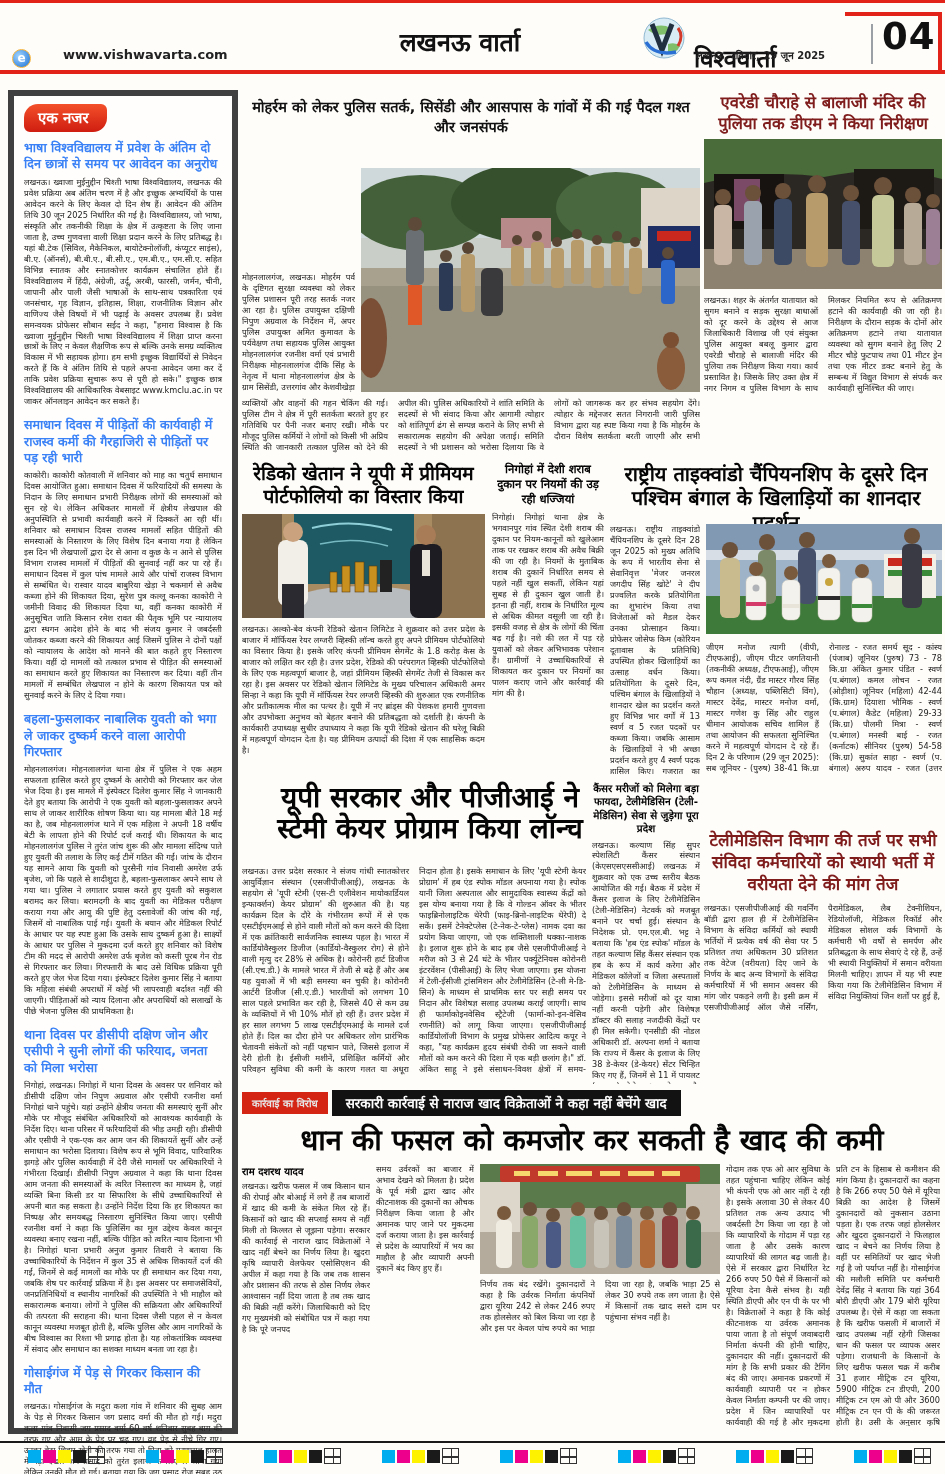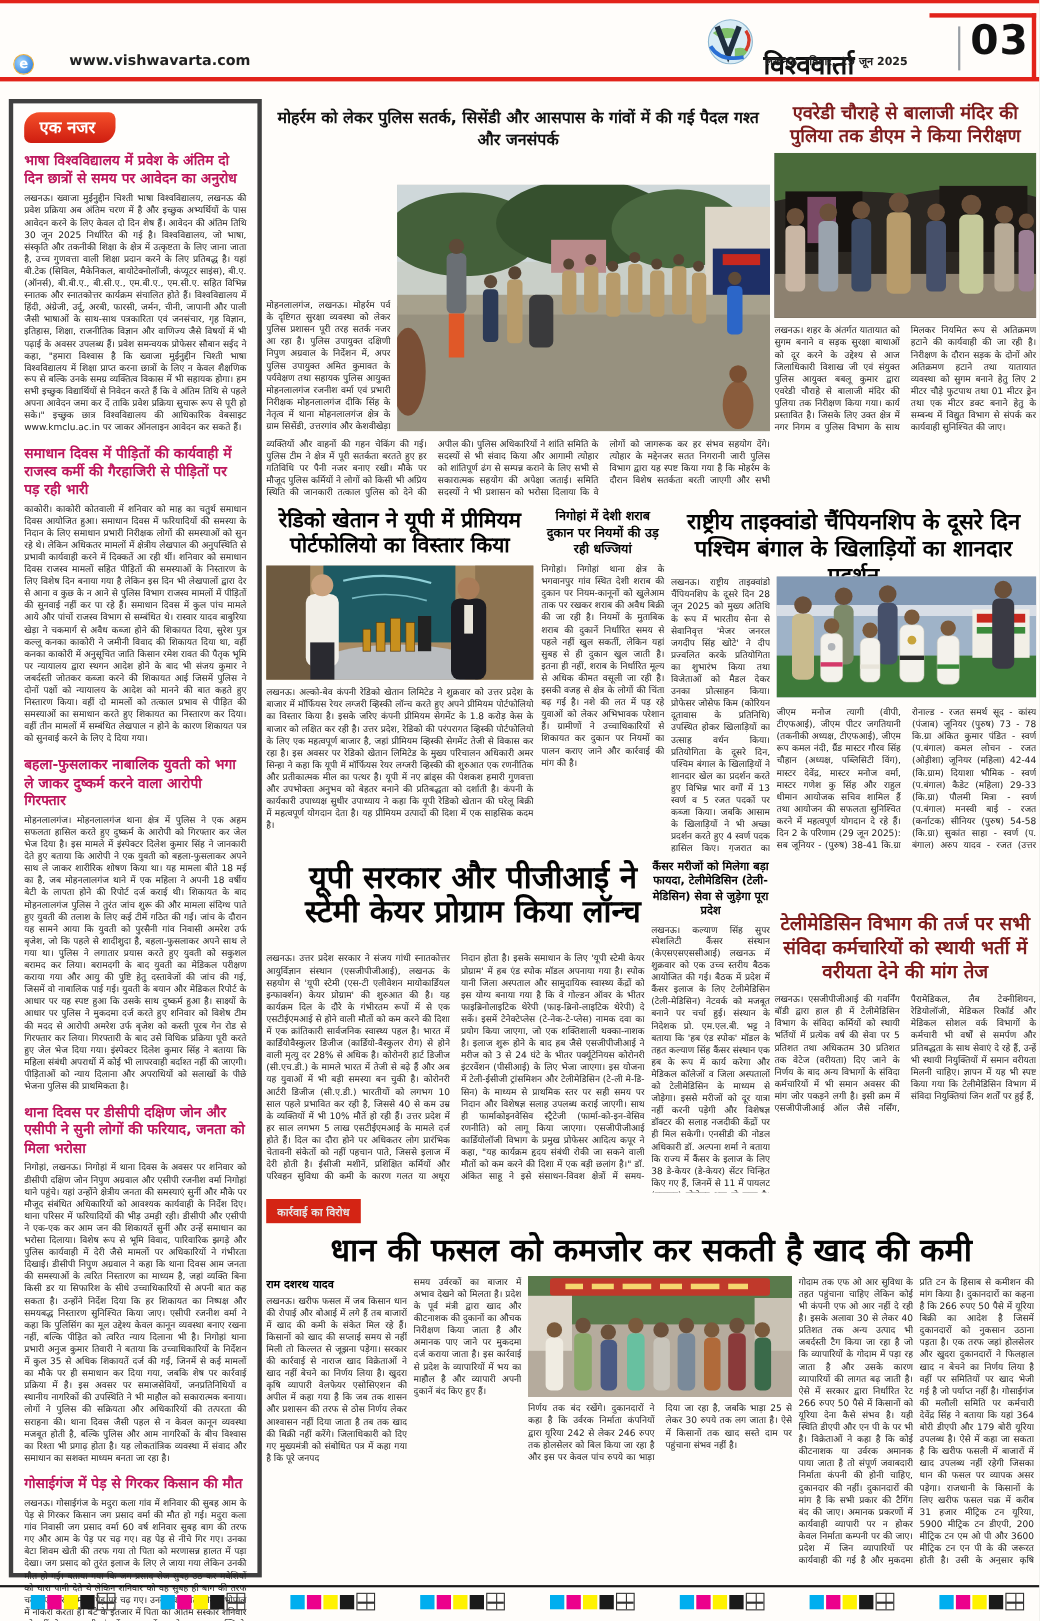"लखनऊ वार्ता" div.abs { html: none -> <div>लखनऊ वार्ता</div> }
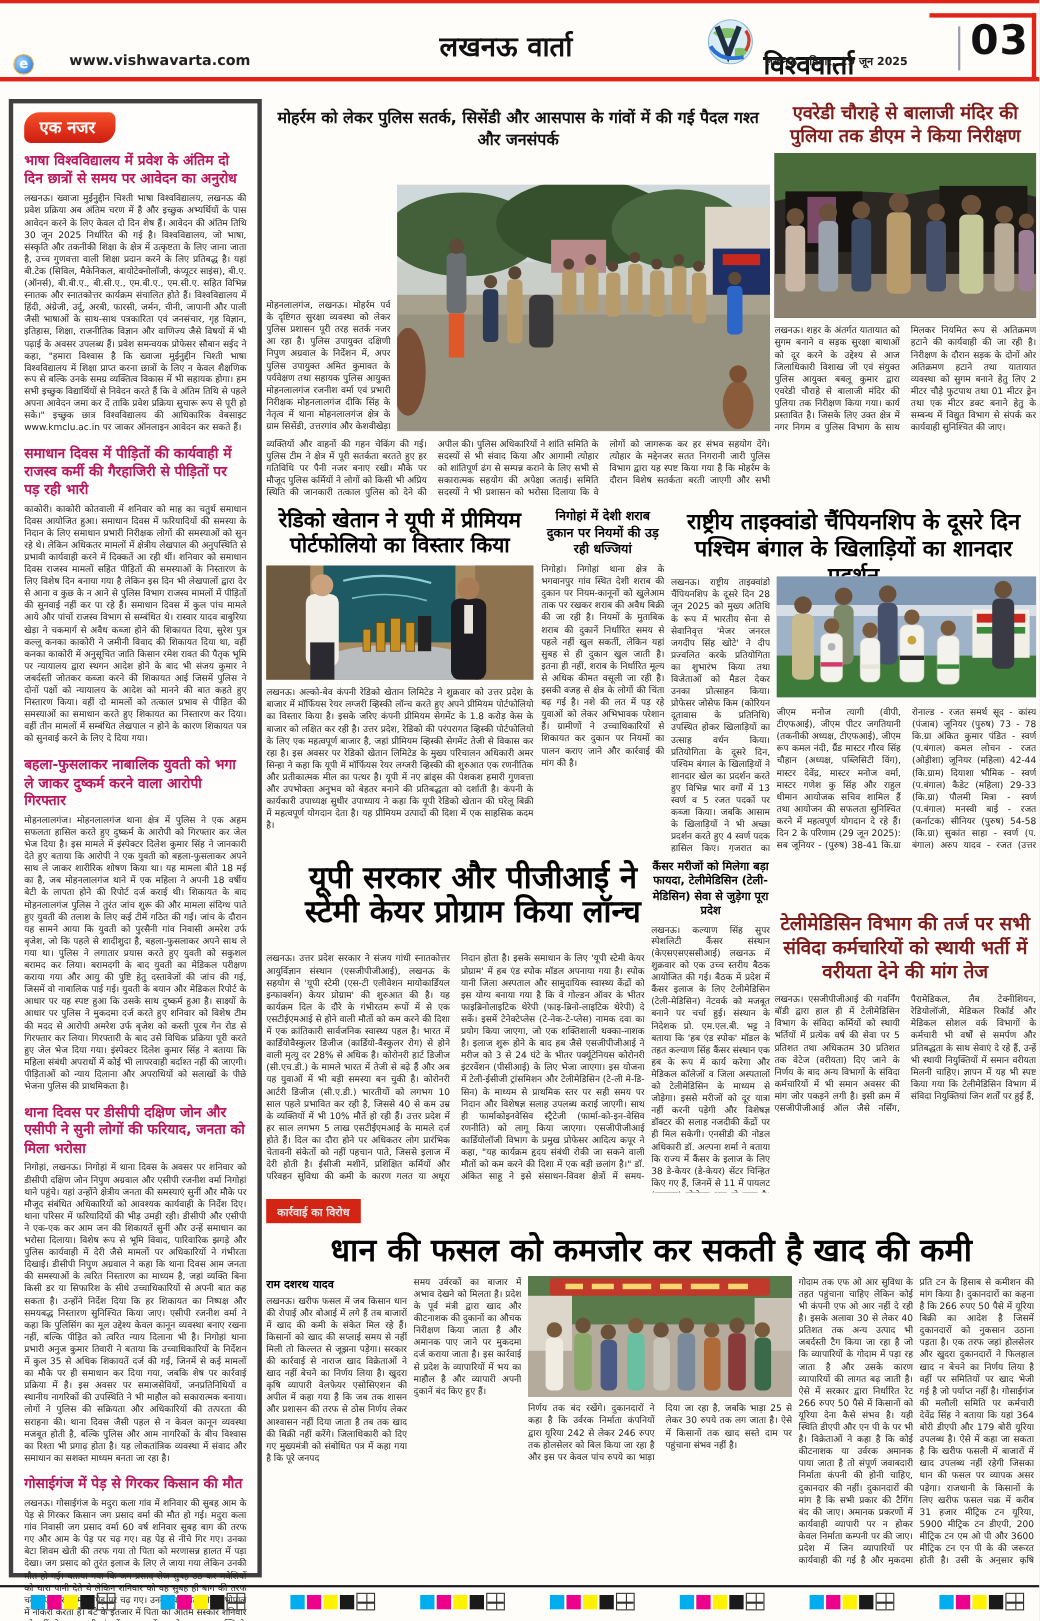"03" div.abs { text: 03 -> 04 }
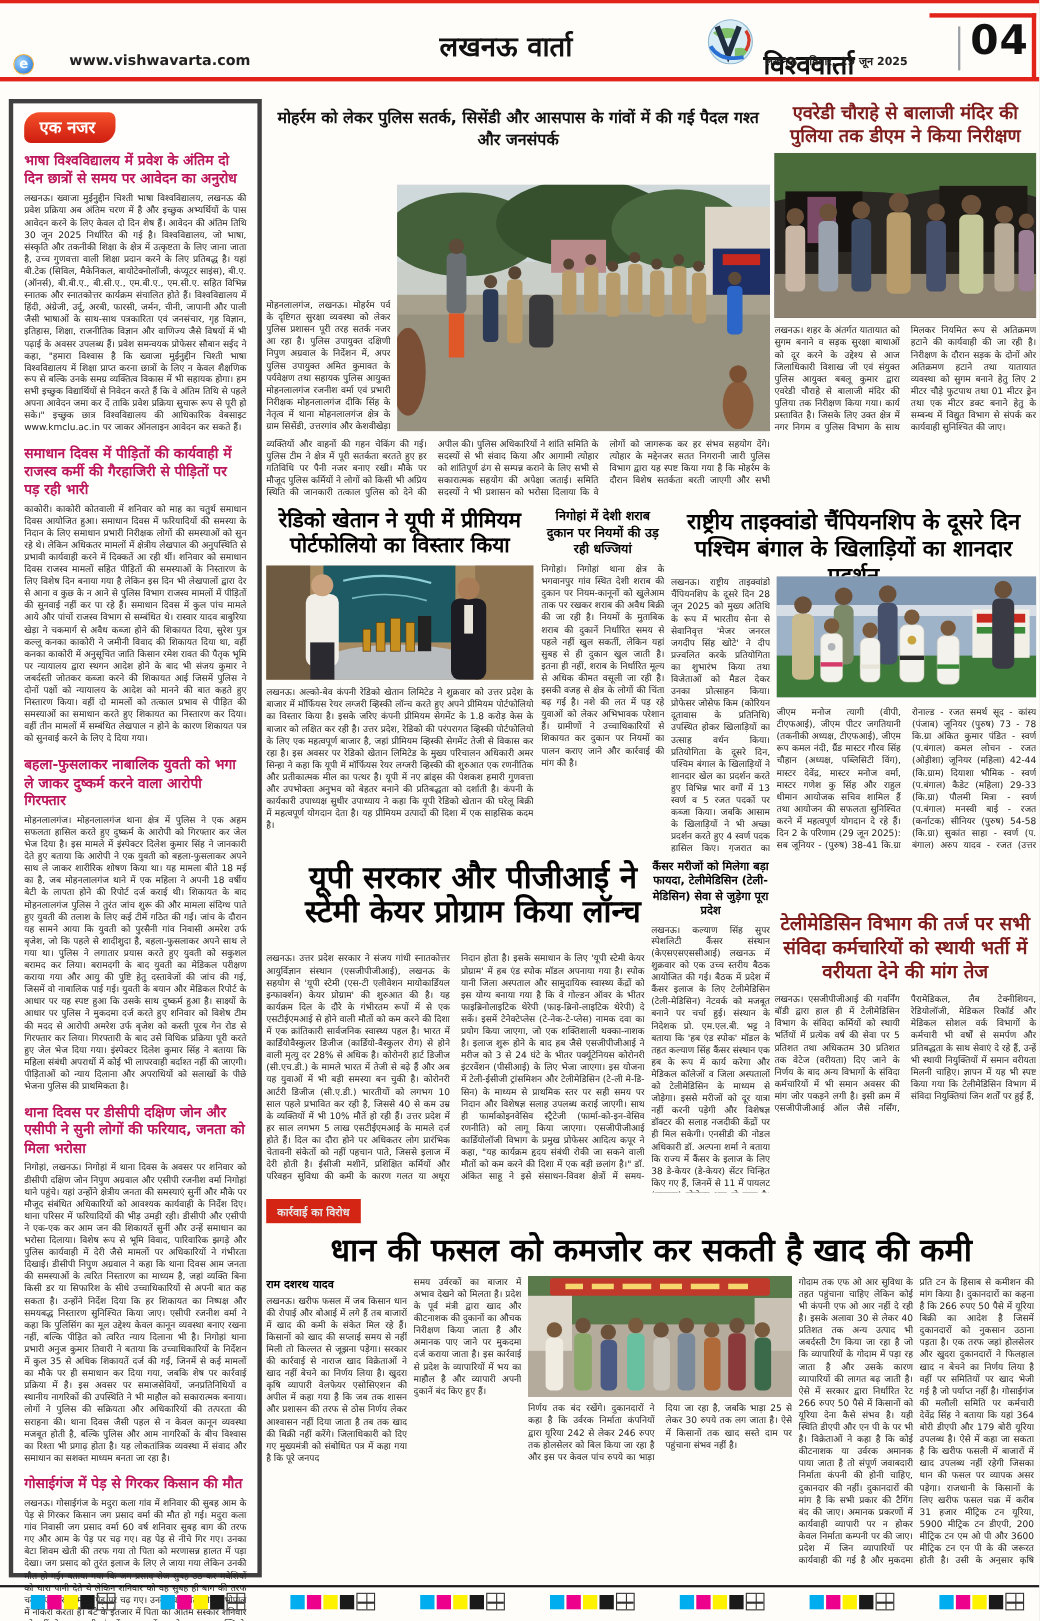"एक नजर" #onelook { border: 4px solid #404040 -> 6px solid #404040 }
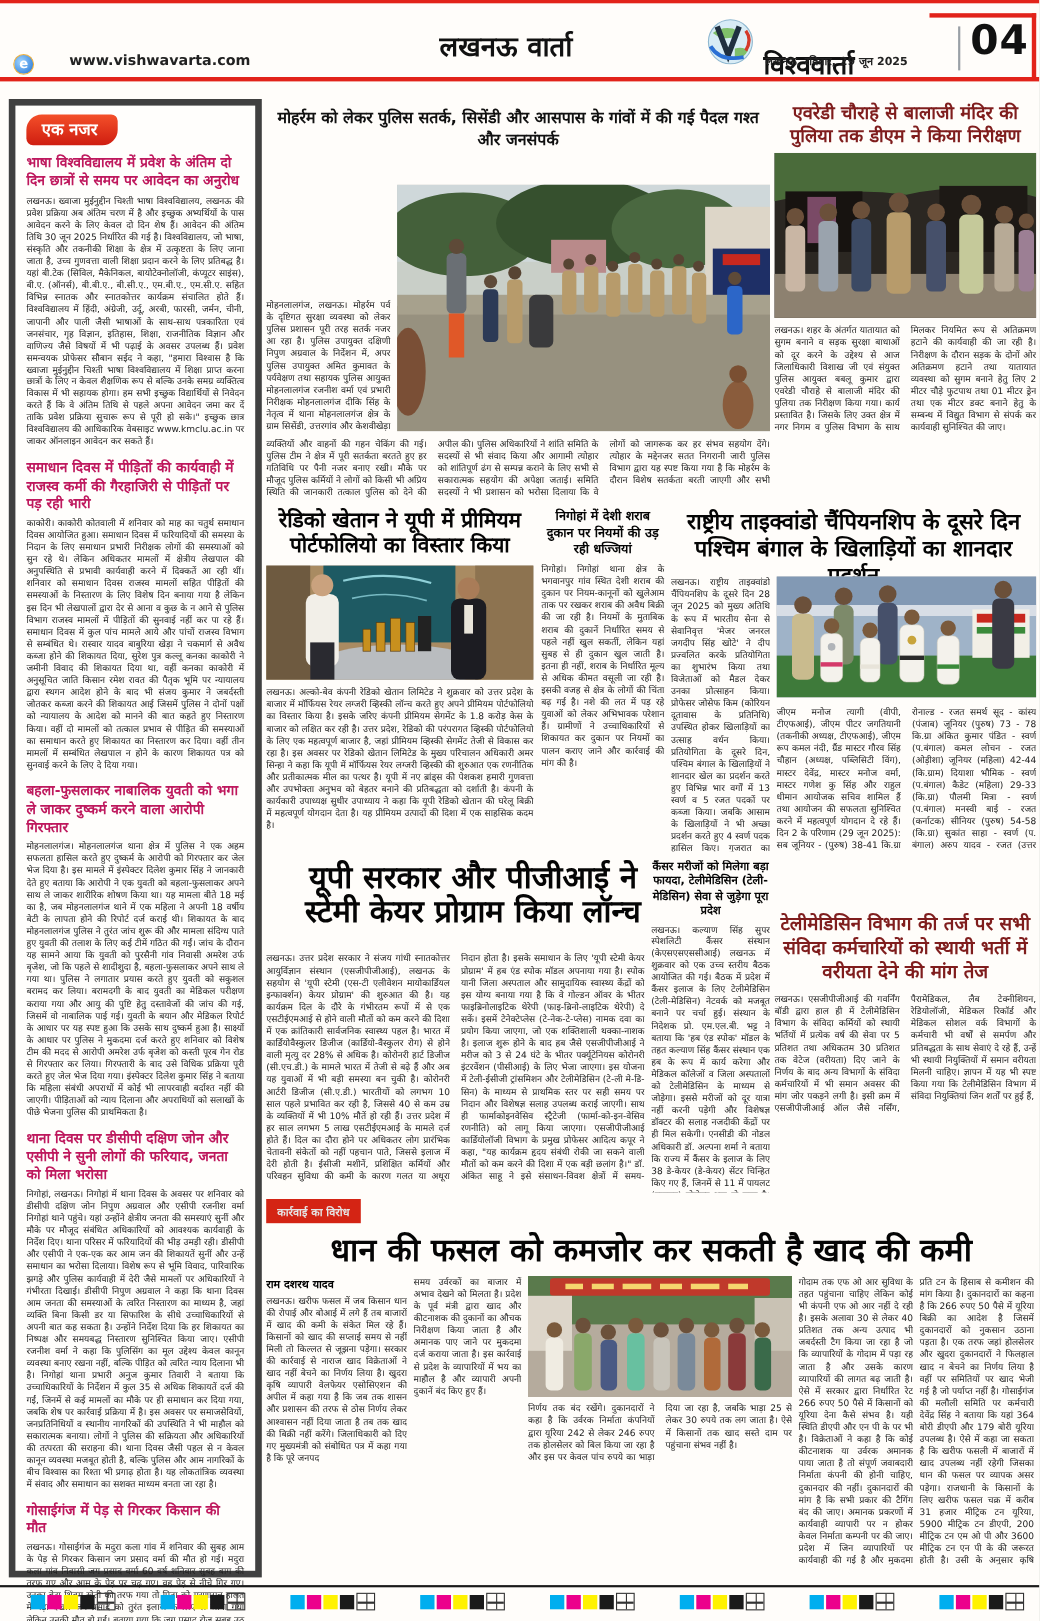"भाषा विश्वविद्यालय में प्रवेश के" .brief-title { color: #be185d -> #3b82f6 }
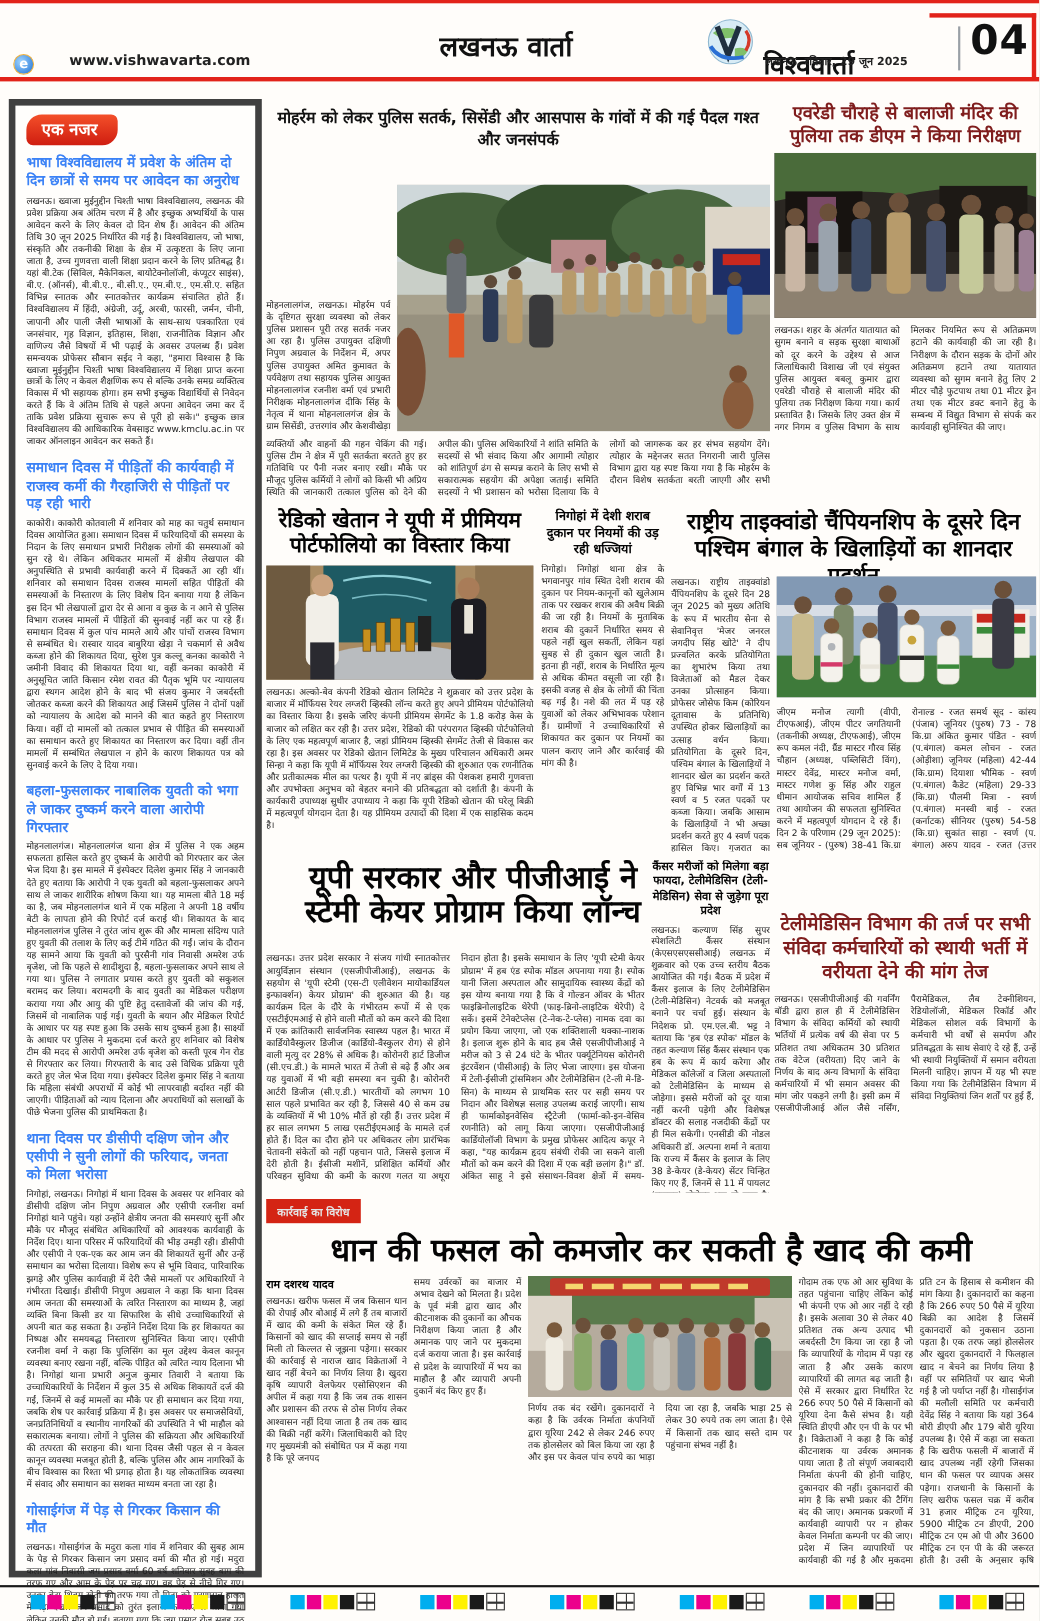"सरकारी कार्रवाई से नाराज खाद" span.strip { html: none -> <span>सरकारी कार्रवाई से नाराज खाद विक्रेताओं ने कहा नहीं बेचेंगे खाद</span> }
